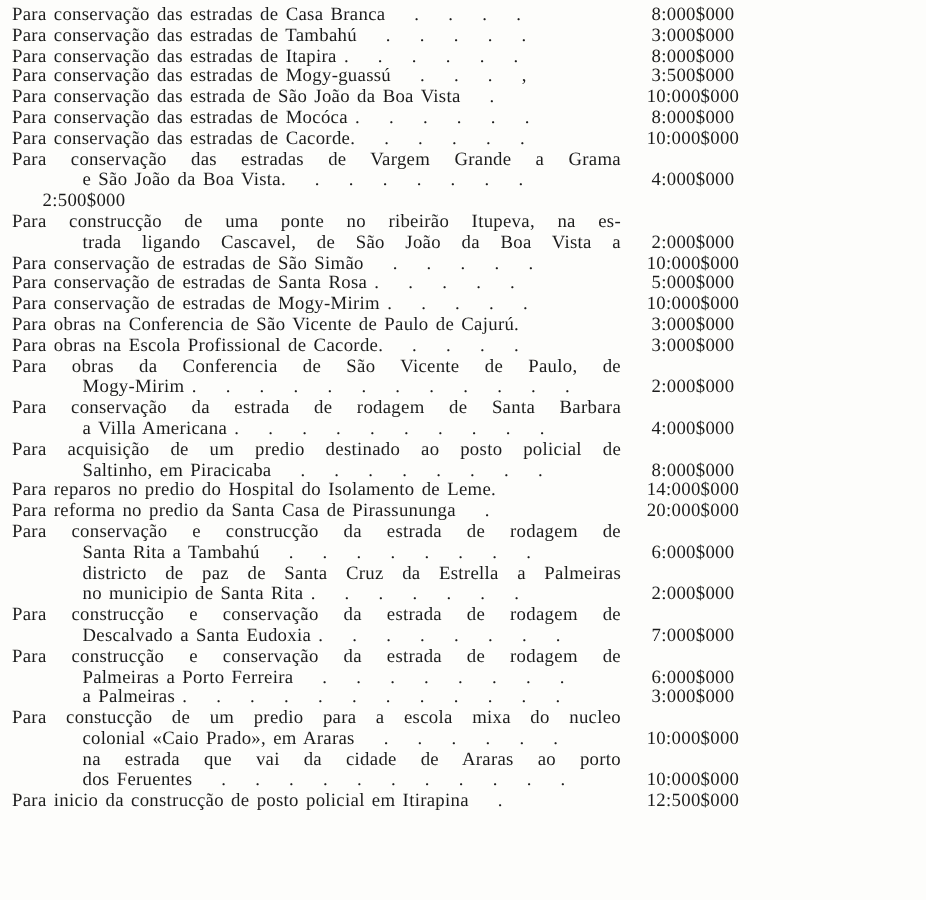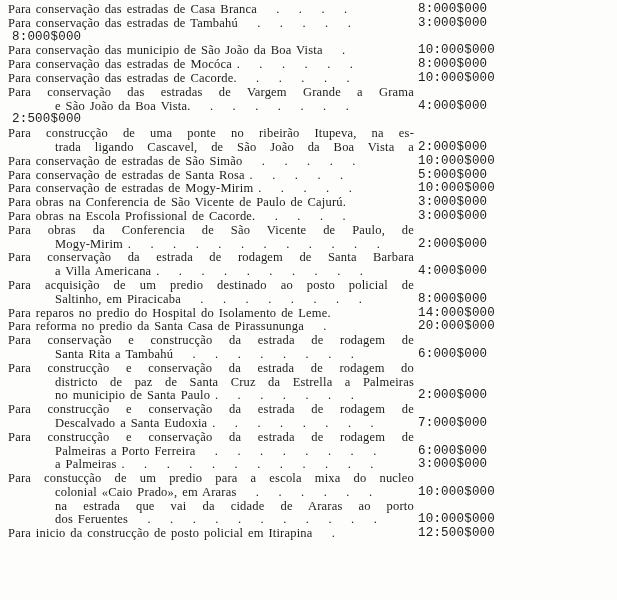"8:000$000" .amount { font-family: Liberation Mono, monospace -> none; text-align: left -> center }
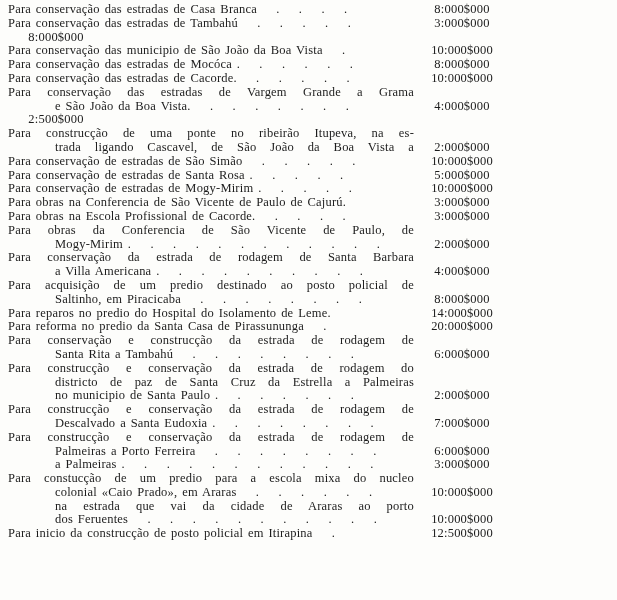"Para conservação das estradas de Itapira" div.item-text { html: none -> <div> <div>Para conservação das estradas de Itapira . . . . . .</div> </div> }
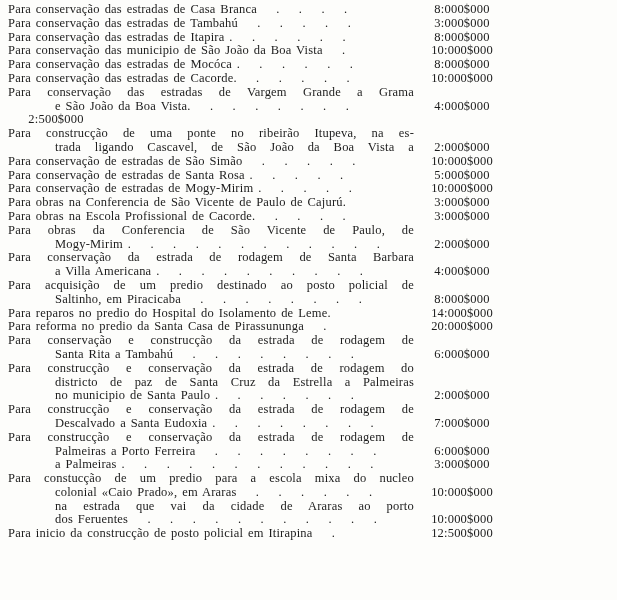"Para conservação das estradas de Mogy-guassú" div.item { html: none -> <div> <div> <div>Para conservação das estradas de Mogy-guassú . . . ,</div> </div> <div>3:500$000</div> </div> }
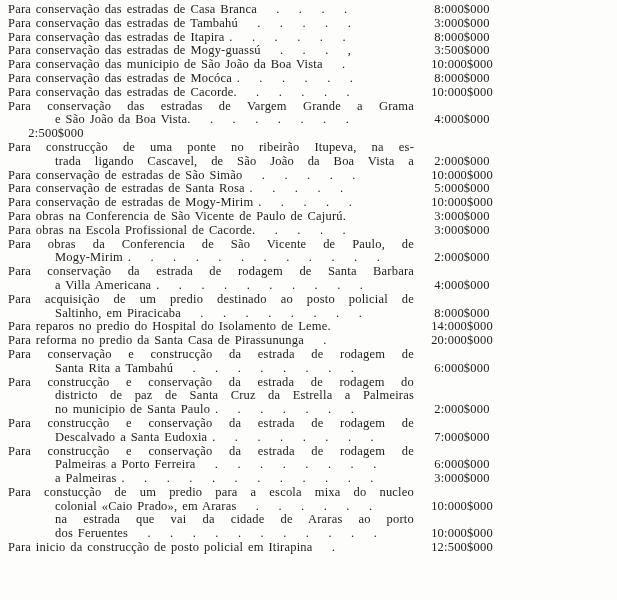"Para conservação das municipio de" div.line { text: municipio -> estrada }
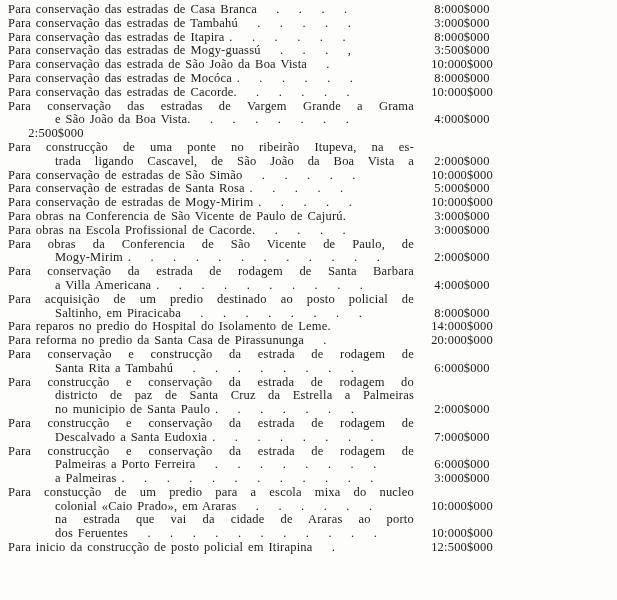"Para construcção e conservação da estrada de rodagem do" div.line { html: <div>Para construcção e conservação da estrada de rodagem do</div> -> none }
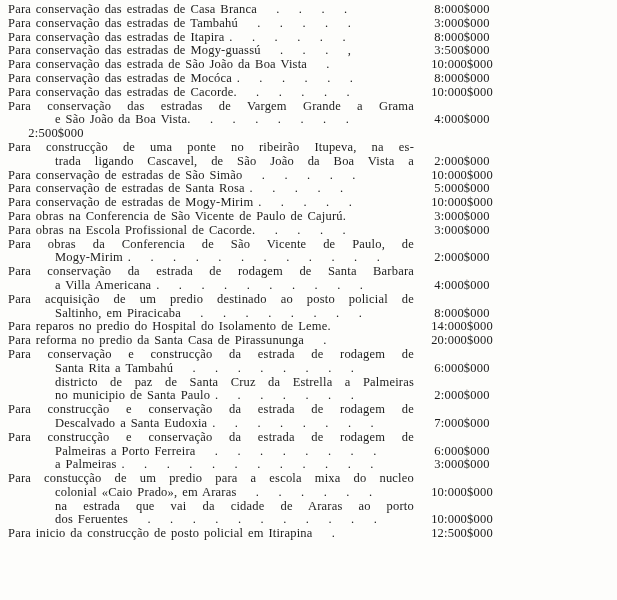"no municipio de Santa Paulo" div.line { text: Paulo -> Rita }
